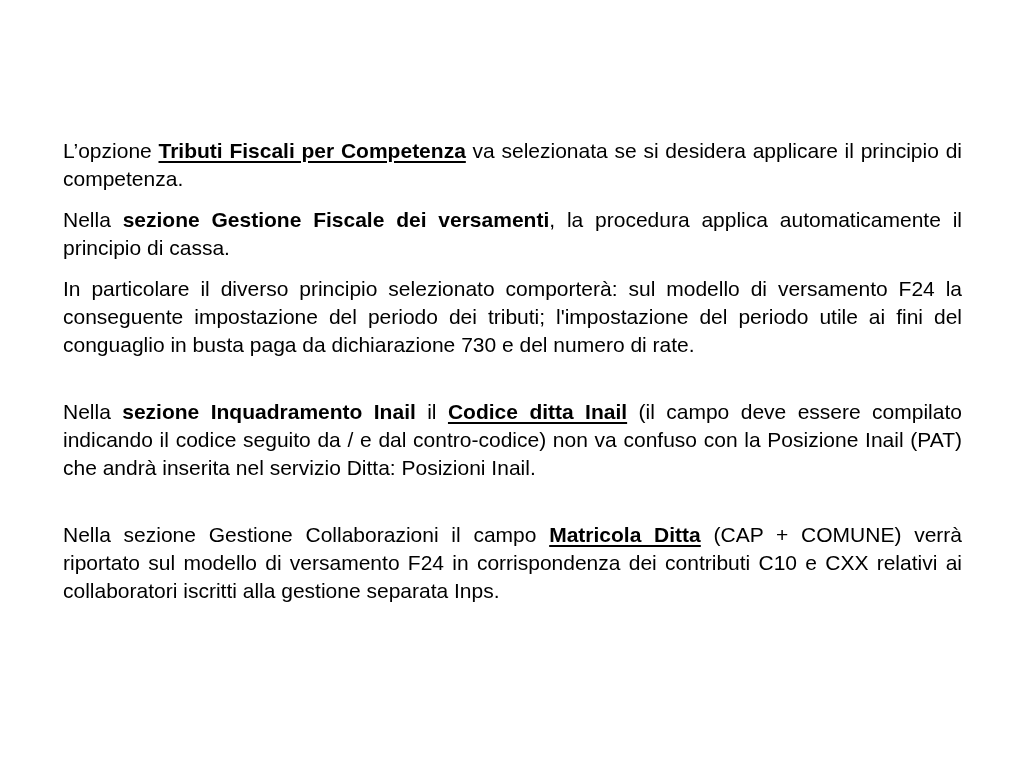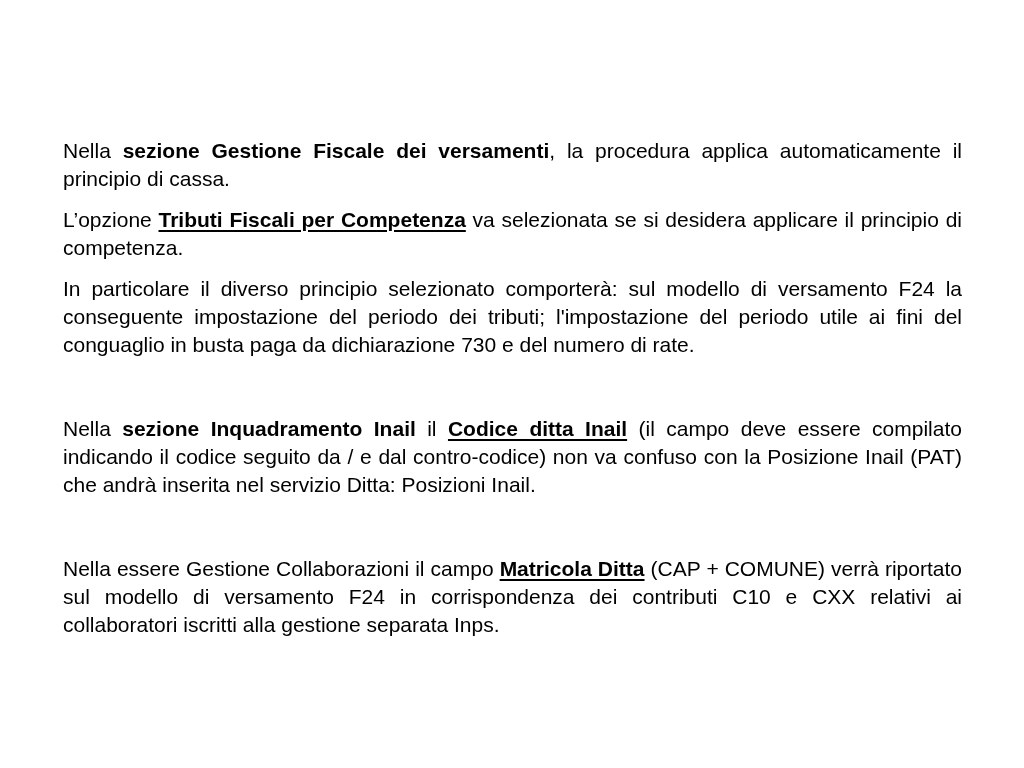"Nella sezione Gestione Fiscale dei" p { order: before "L’opzione Tributi Fiscali per Competenza" -> after "L’opzione Tributi Fiscali per Competenza" }
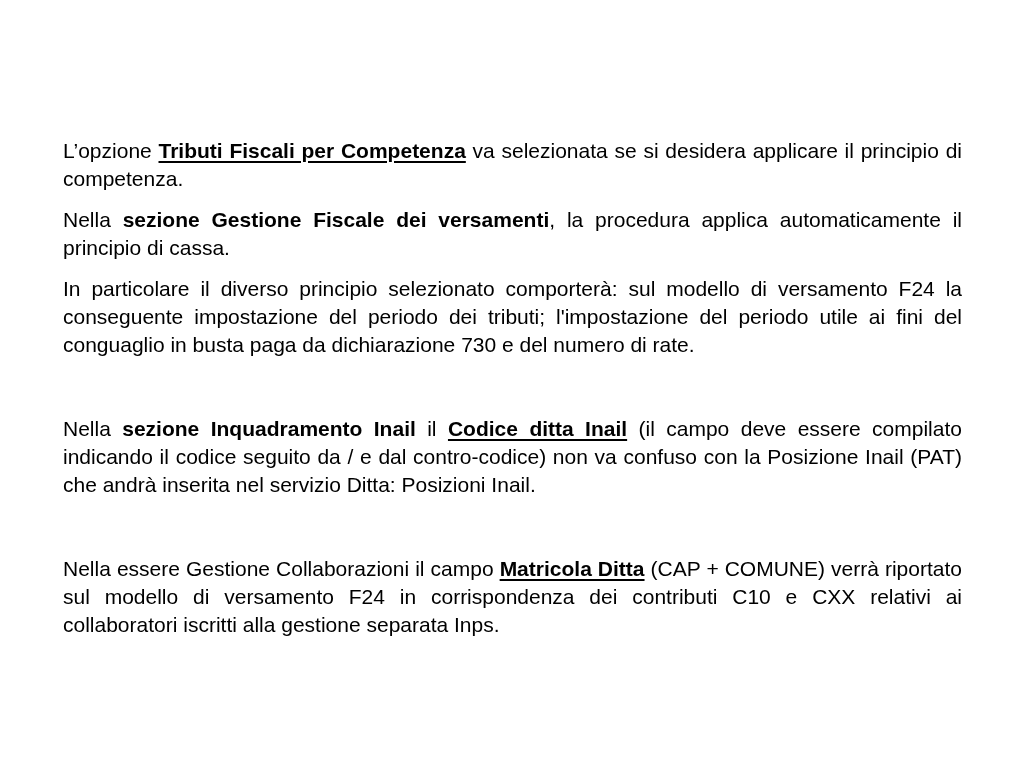"Nella sezione Inquadramento Inail il" .slide p.gap-before { margin-top: 56px -> 39px }
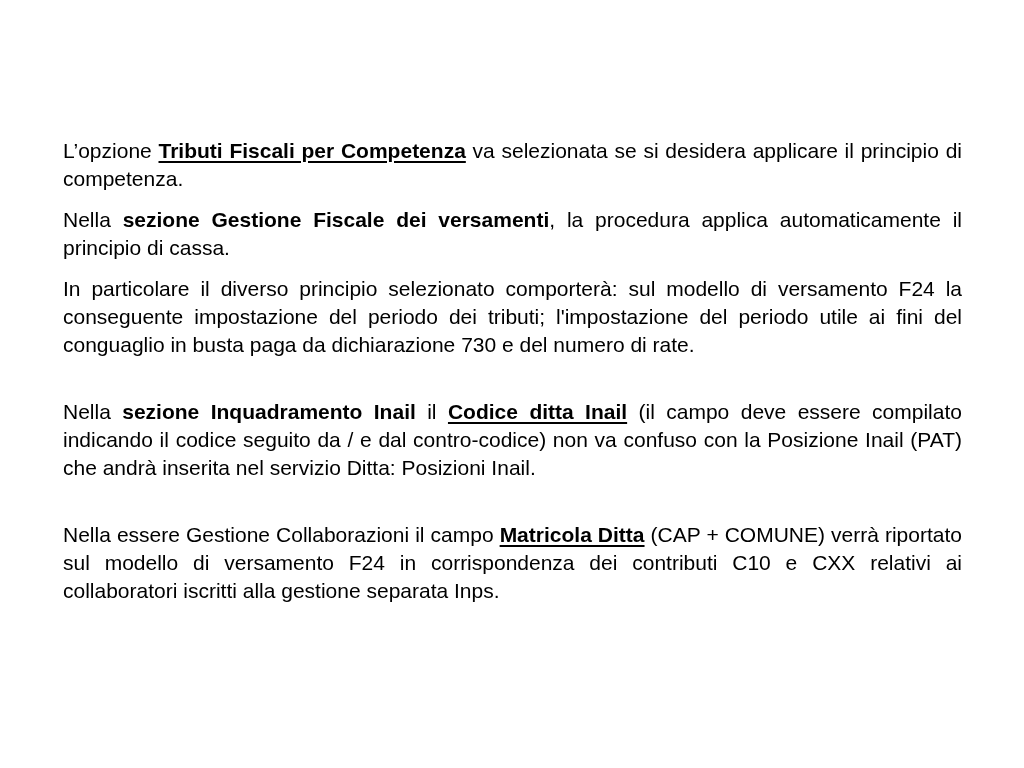"Nella essere Gestione Collaborazioni il" span { text: essere -> sezione }
